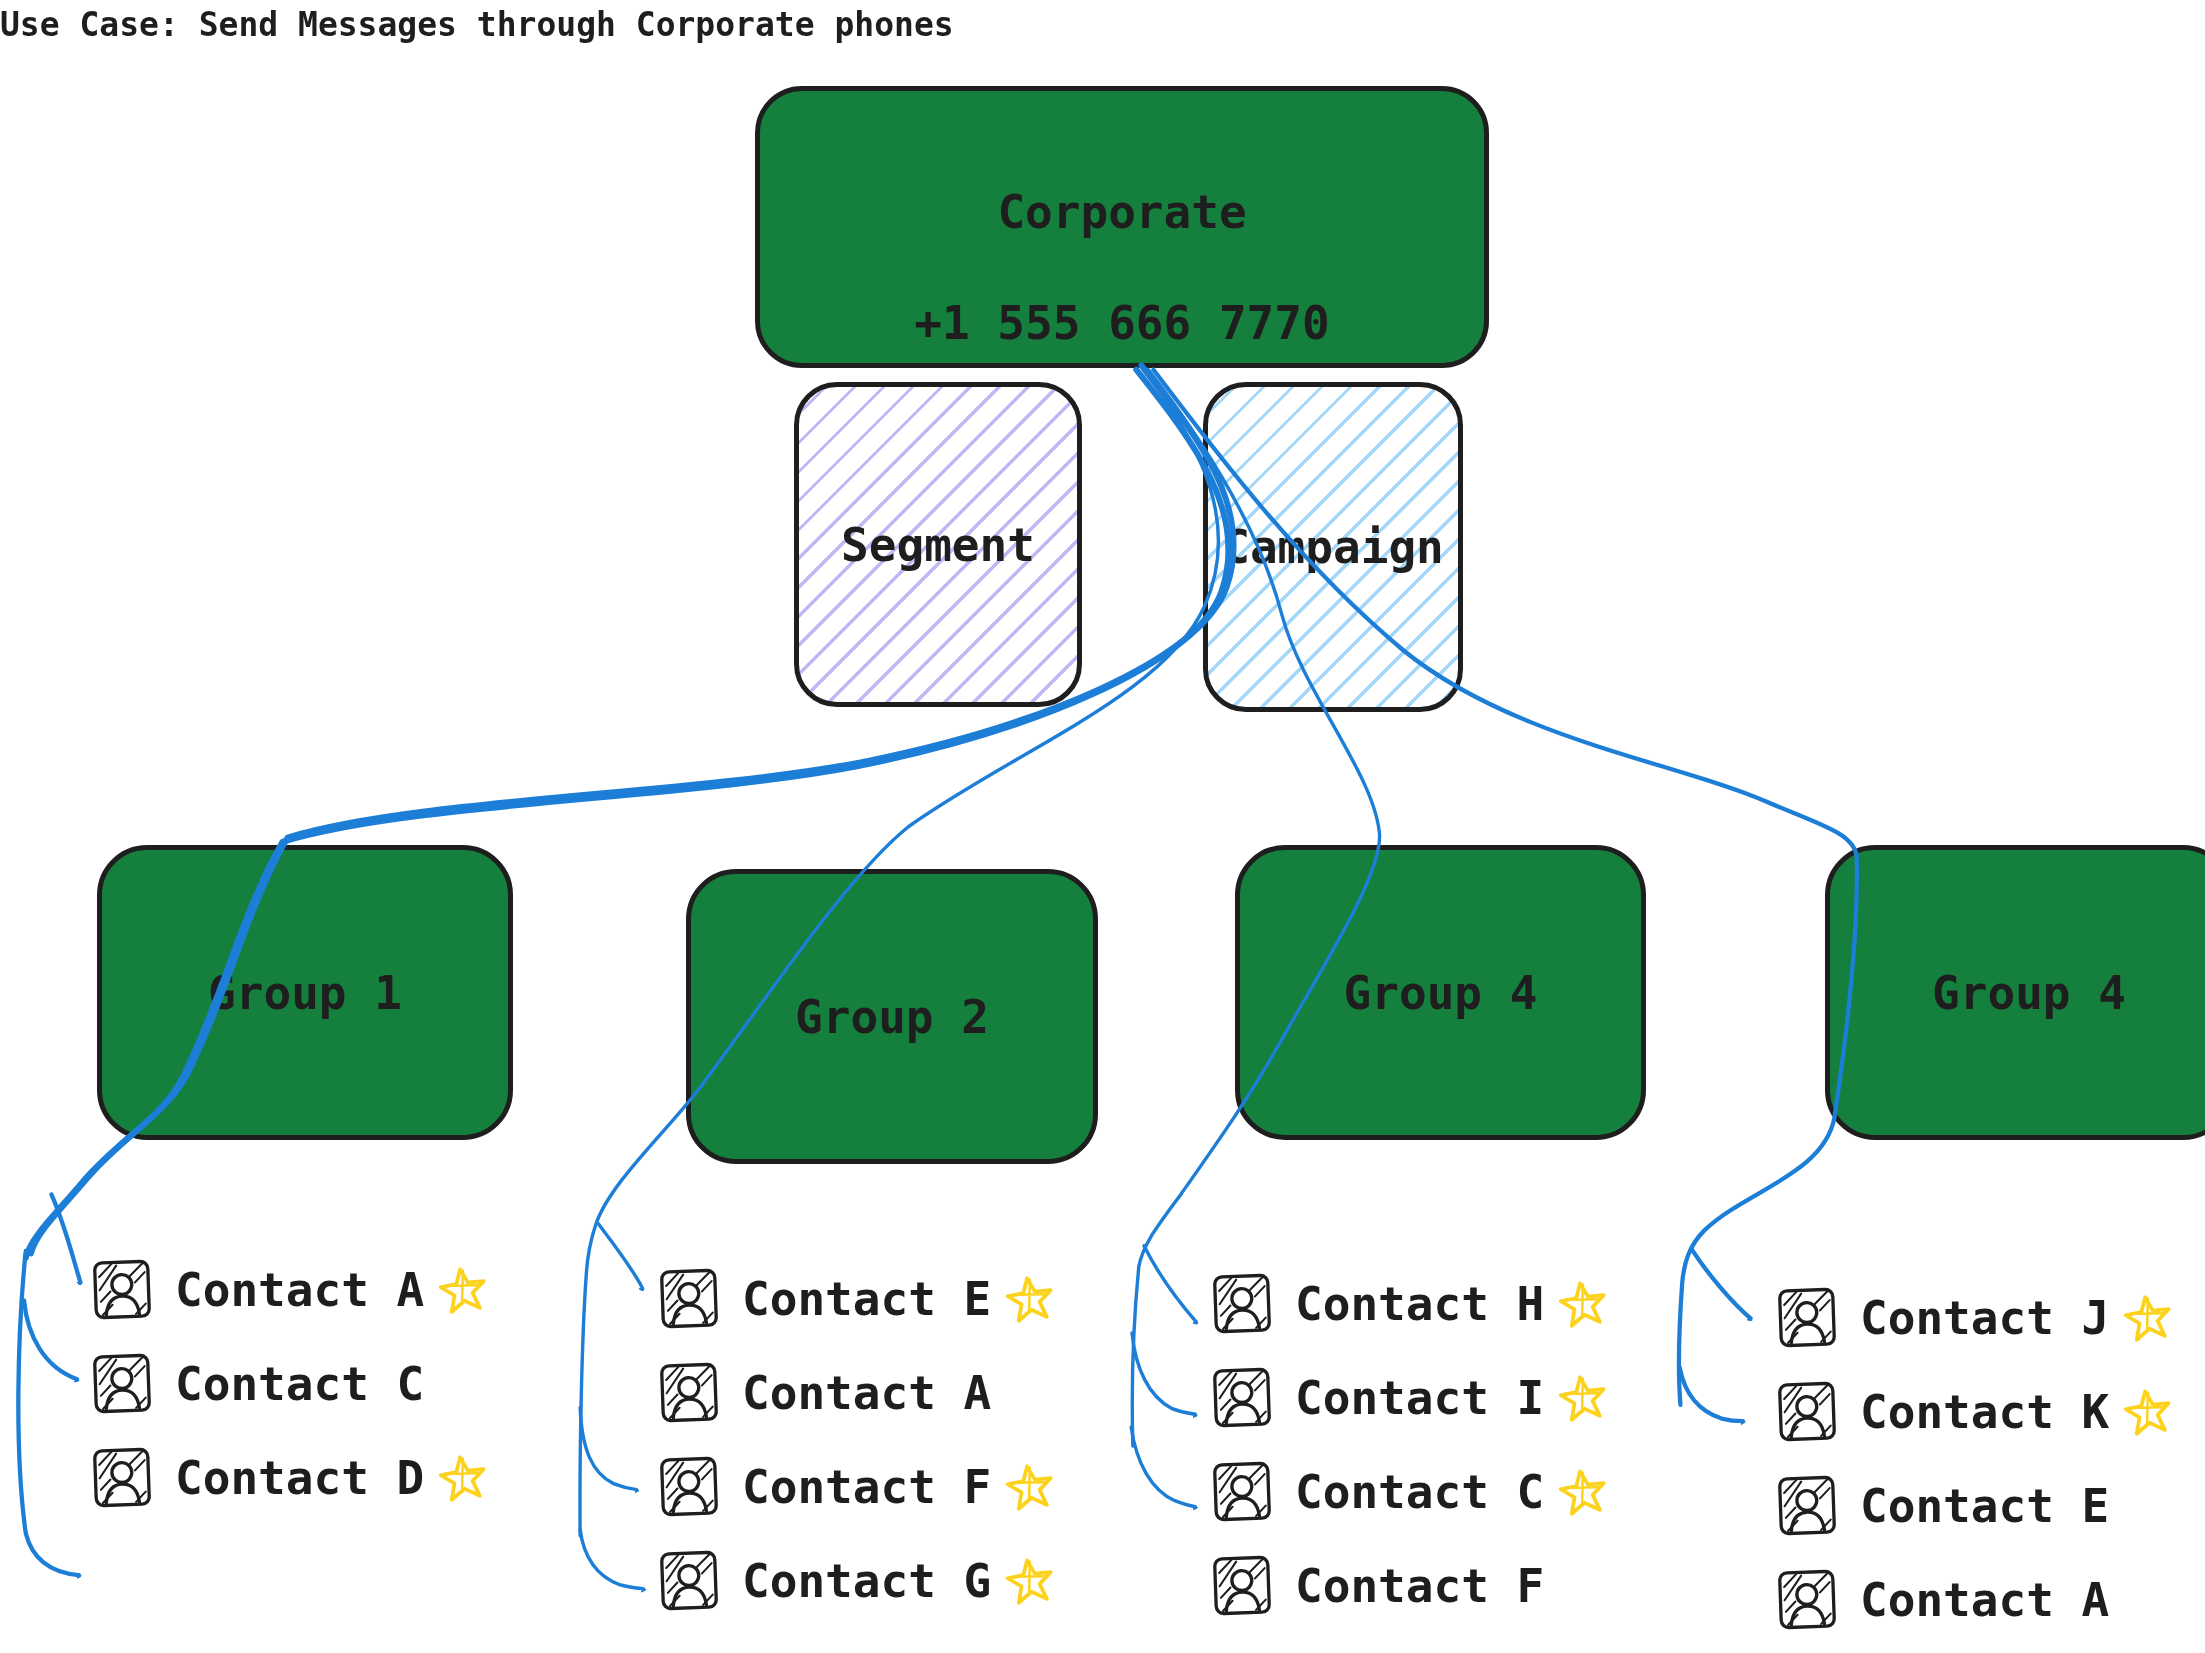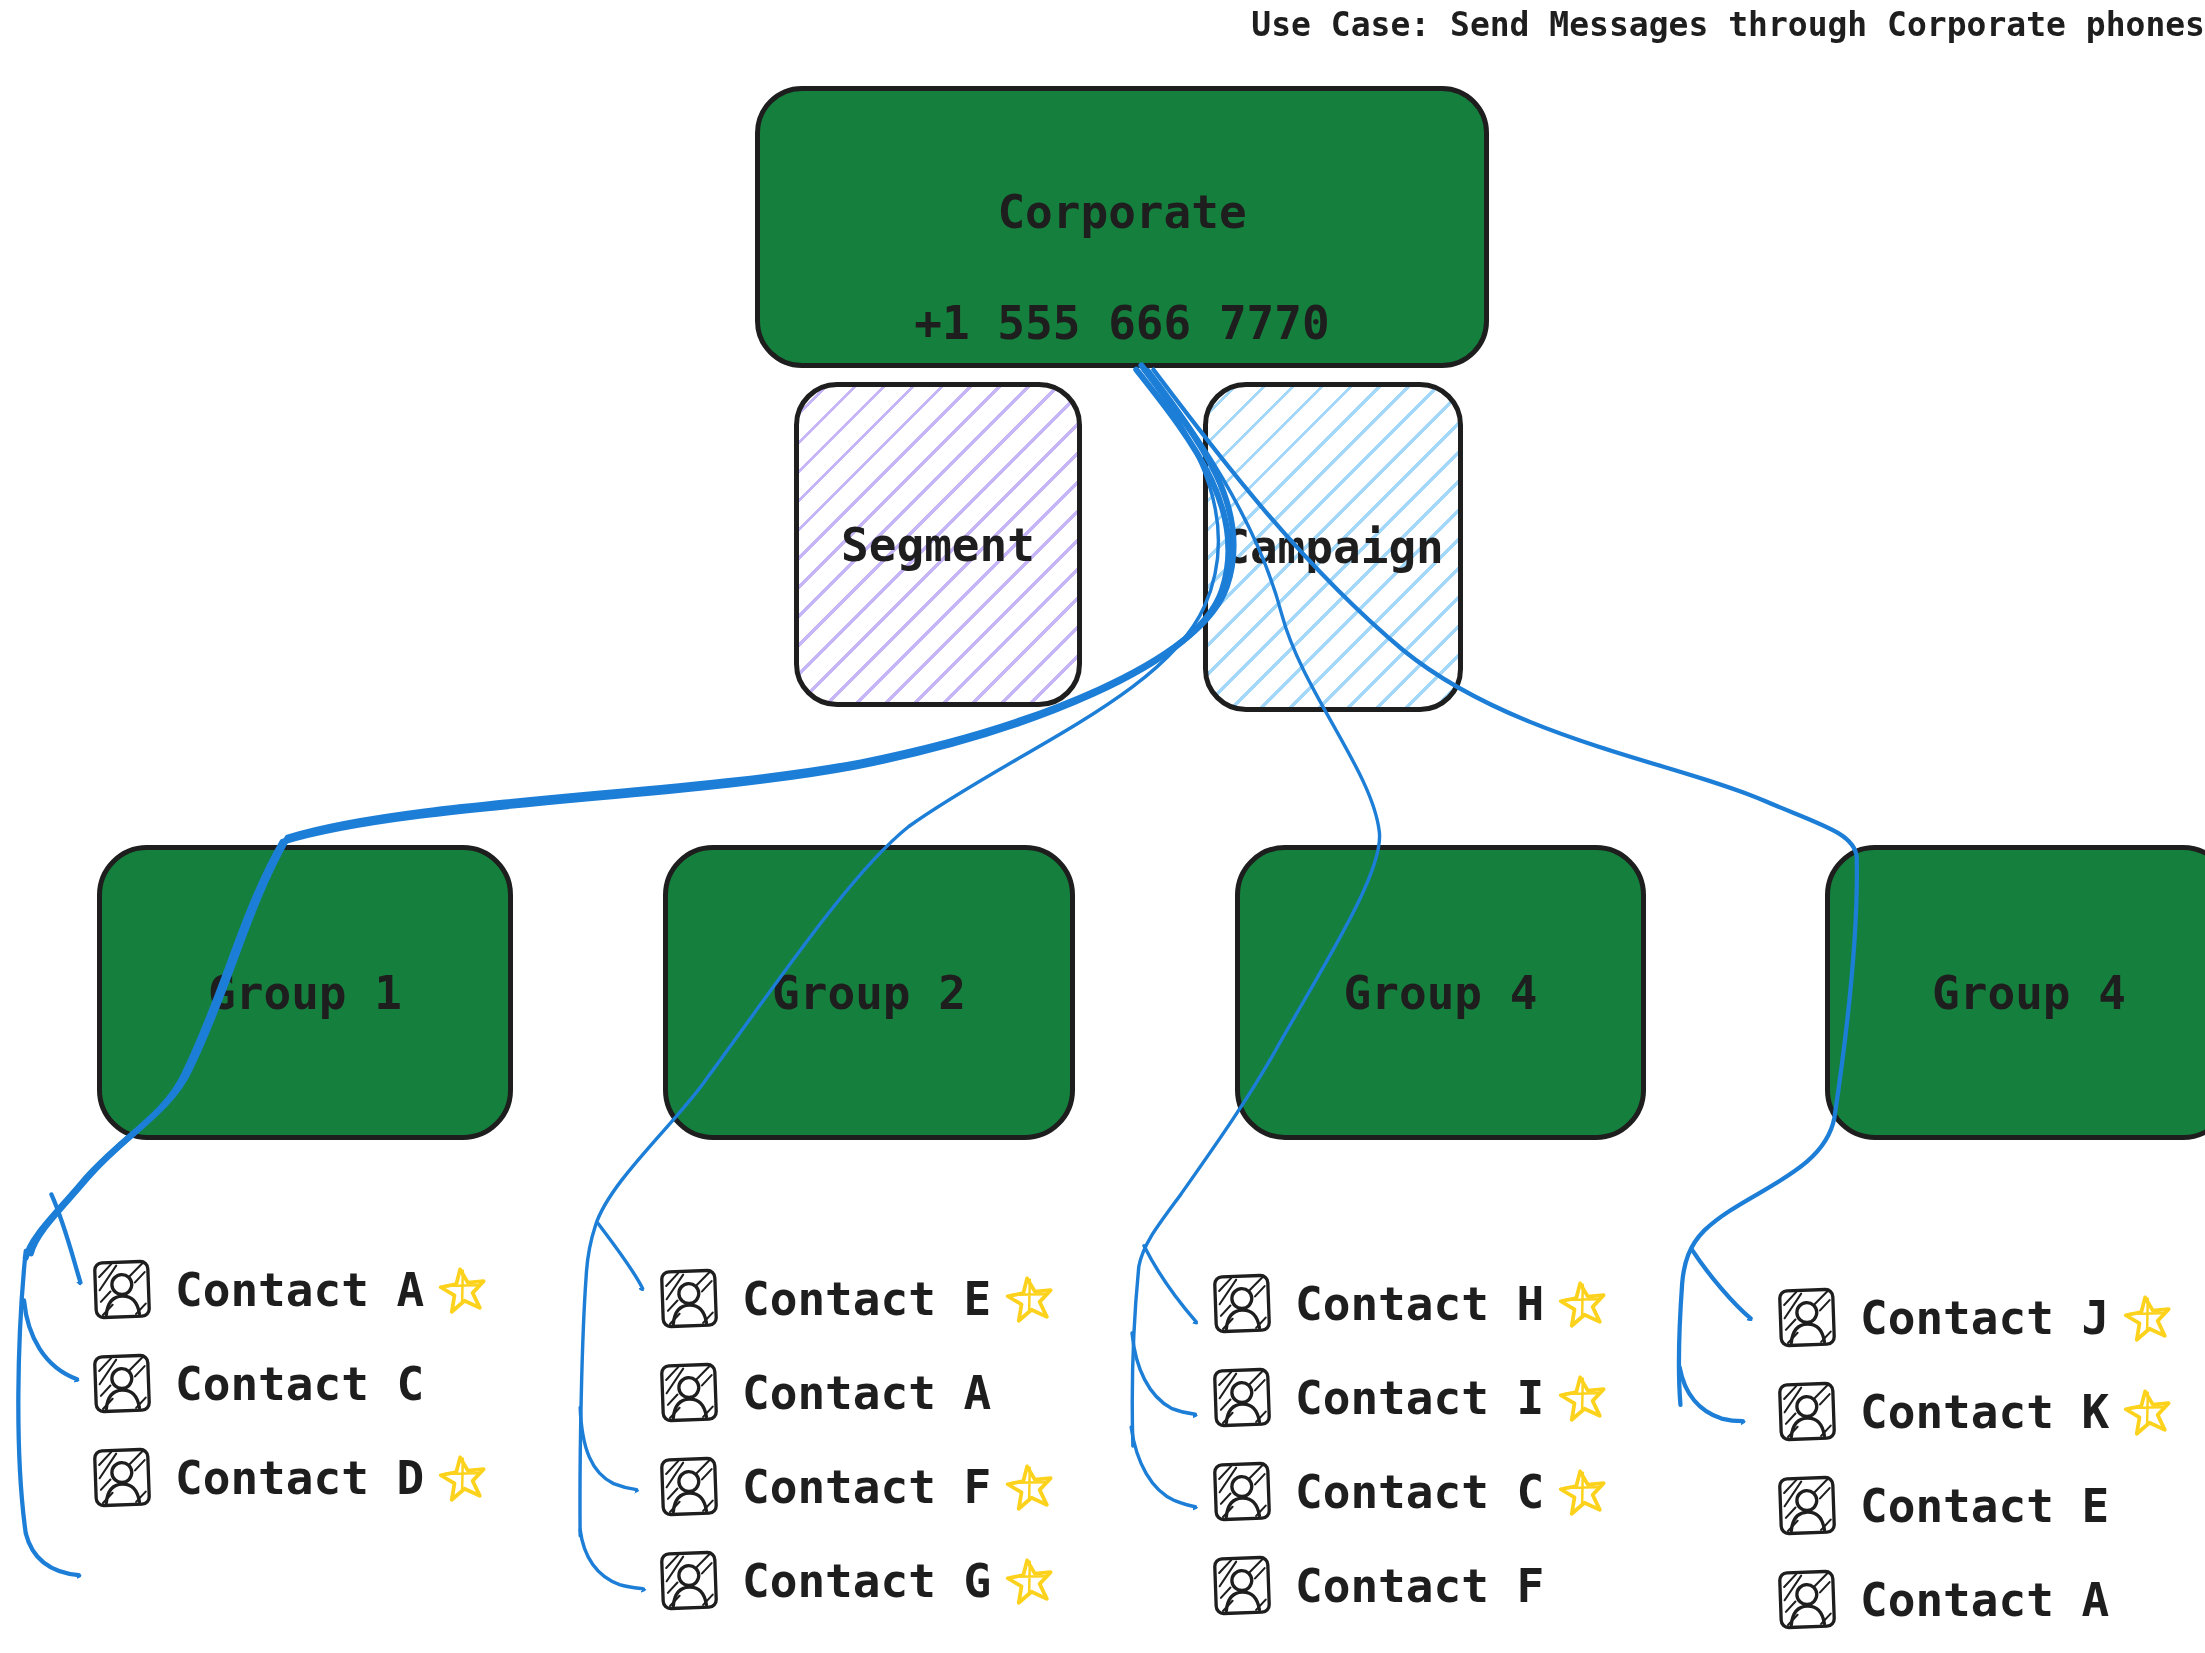"Use Case: Send Messages through" .title { text-align: right -> left }
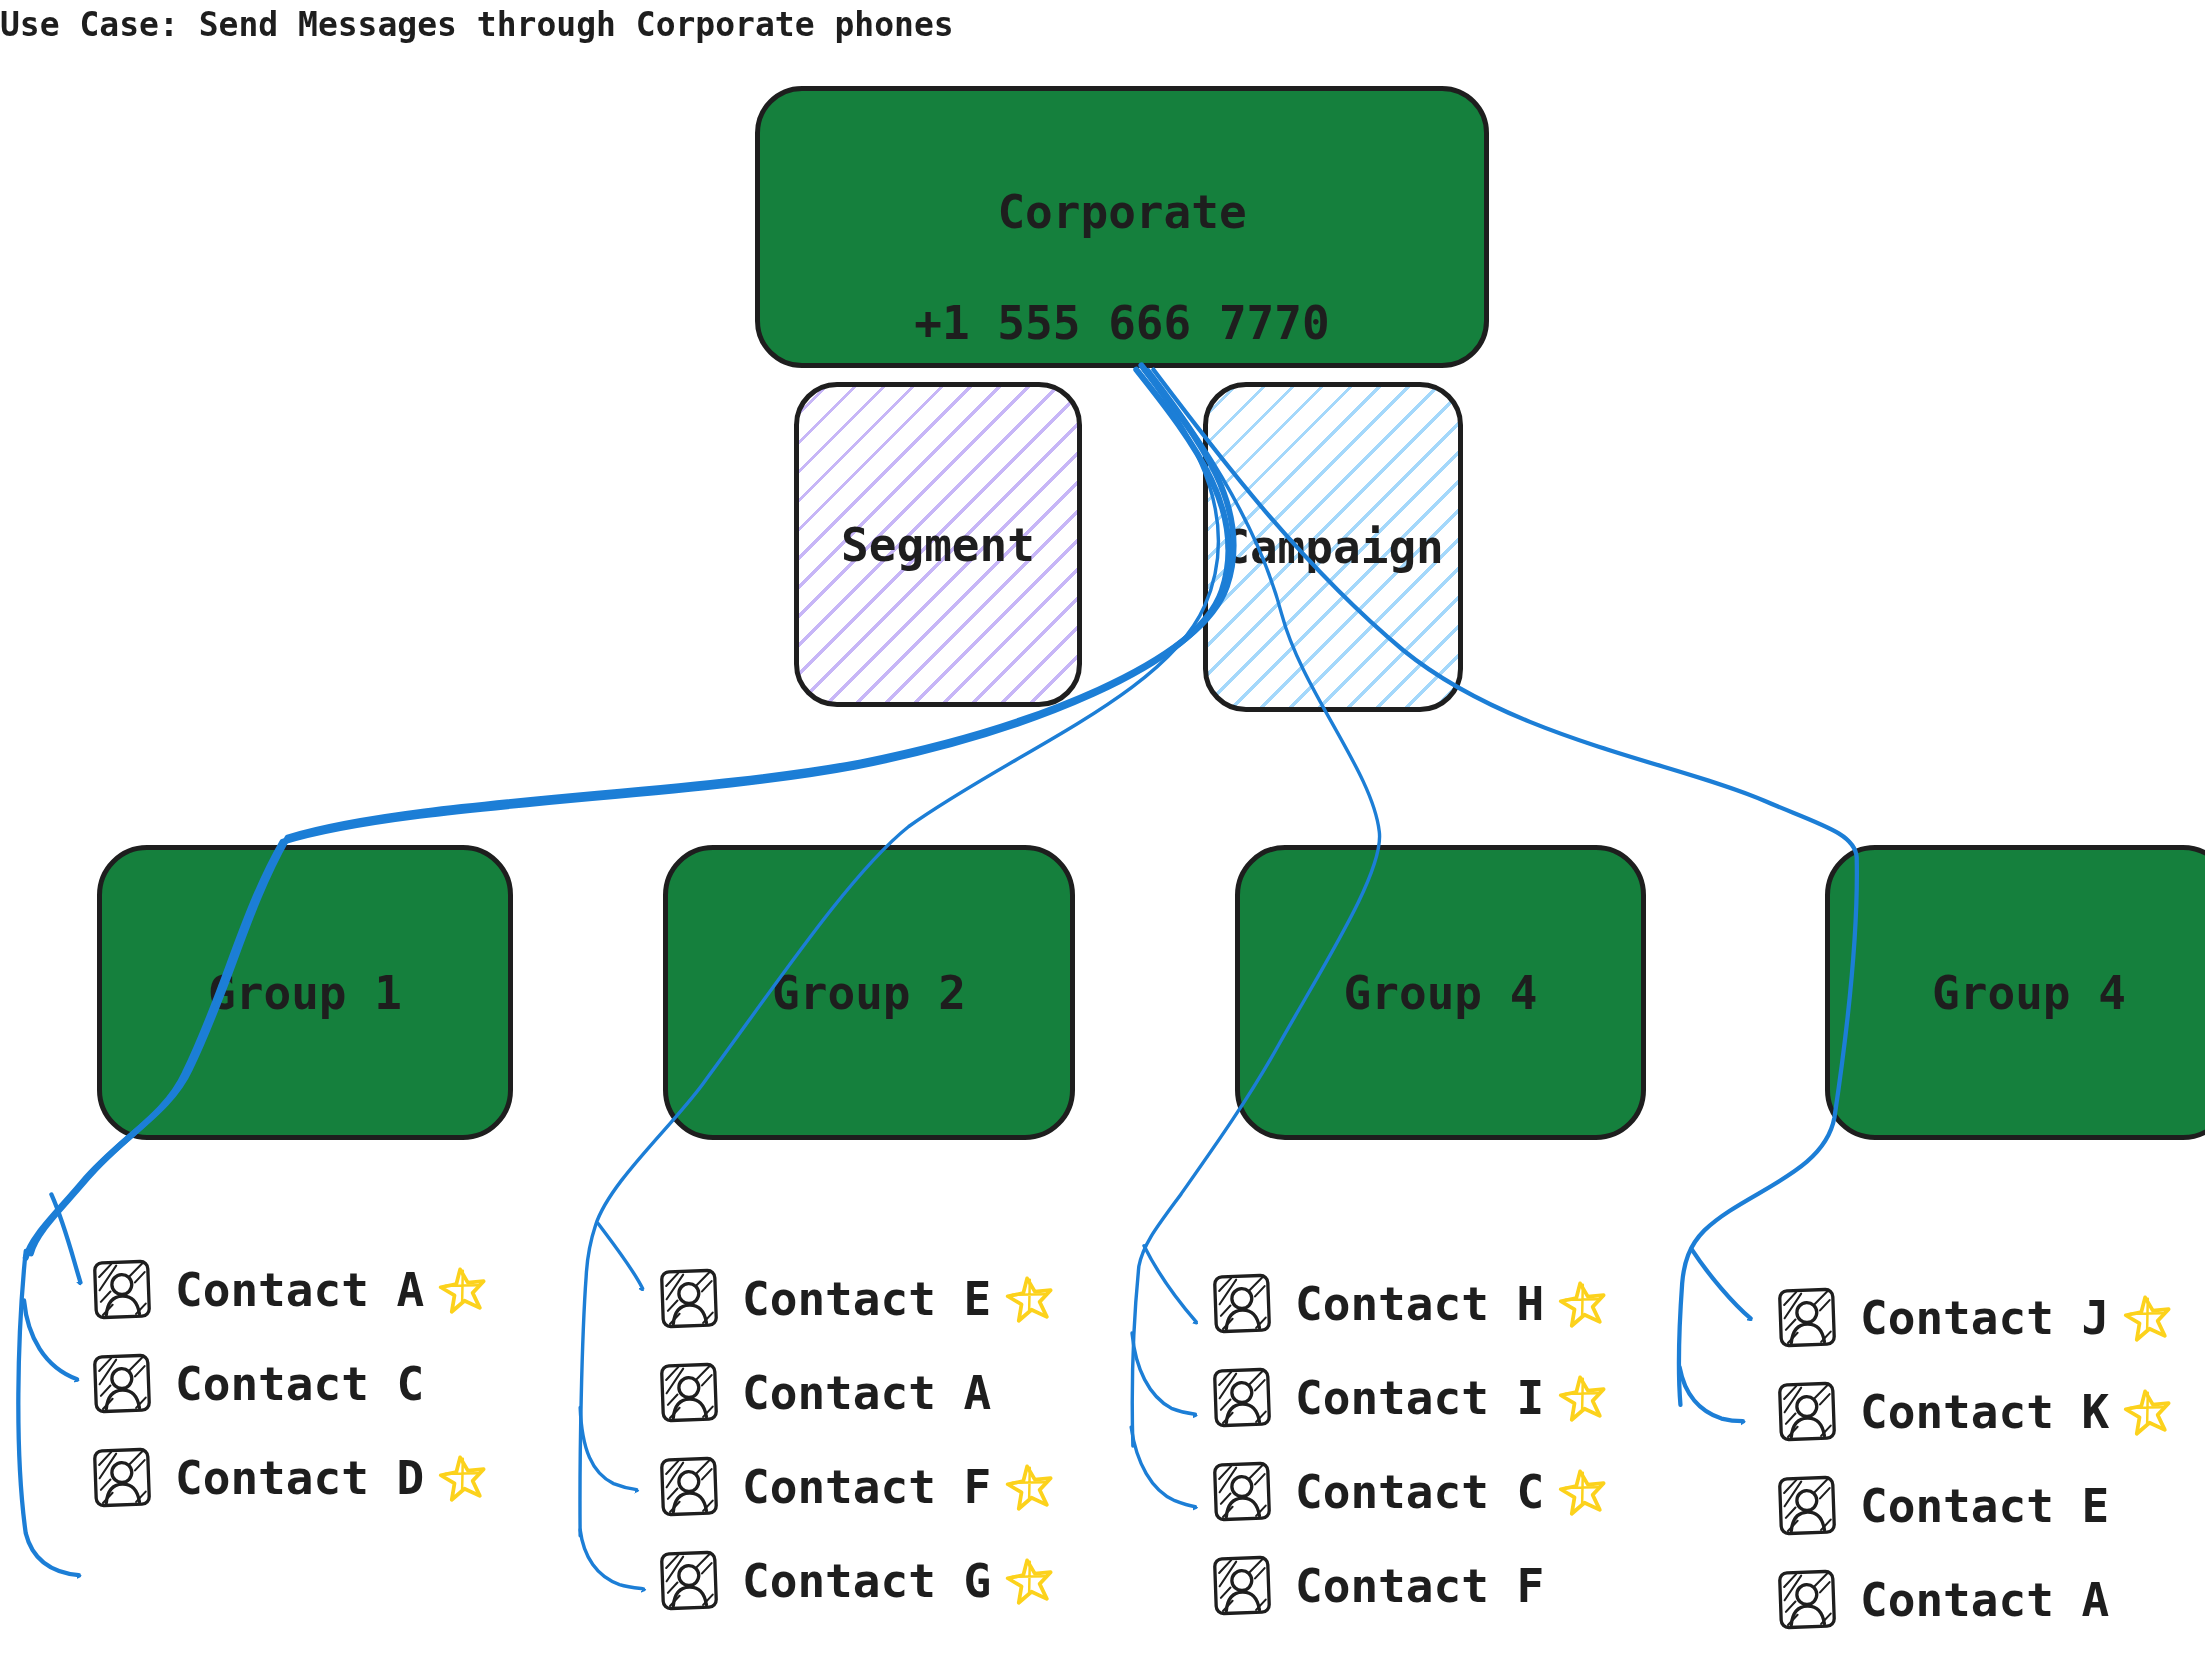"Group 2" .g2 { left: 663px -> 686px; margin-top: none -> 24px }
